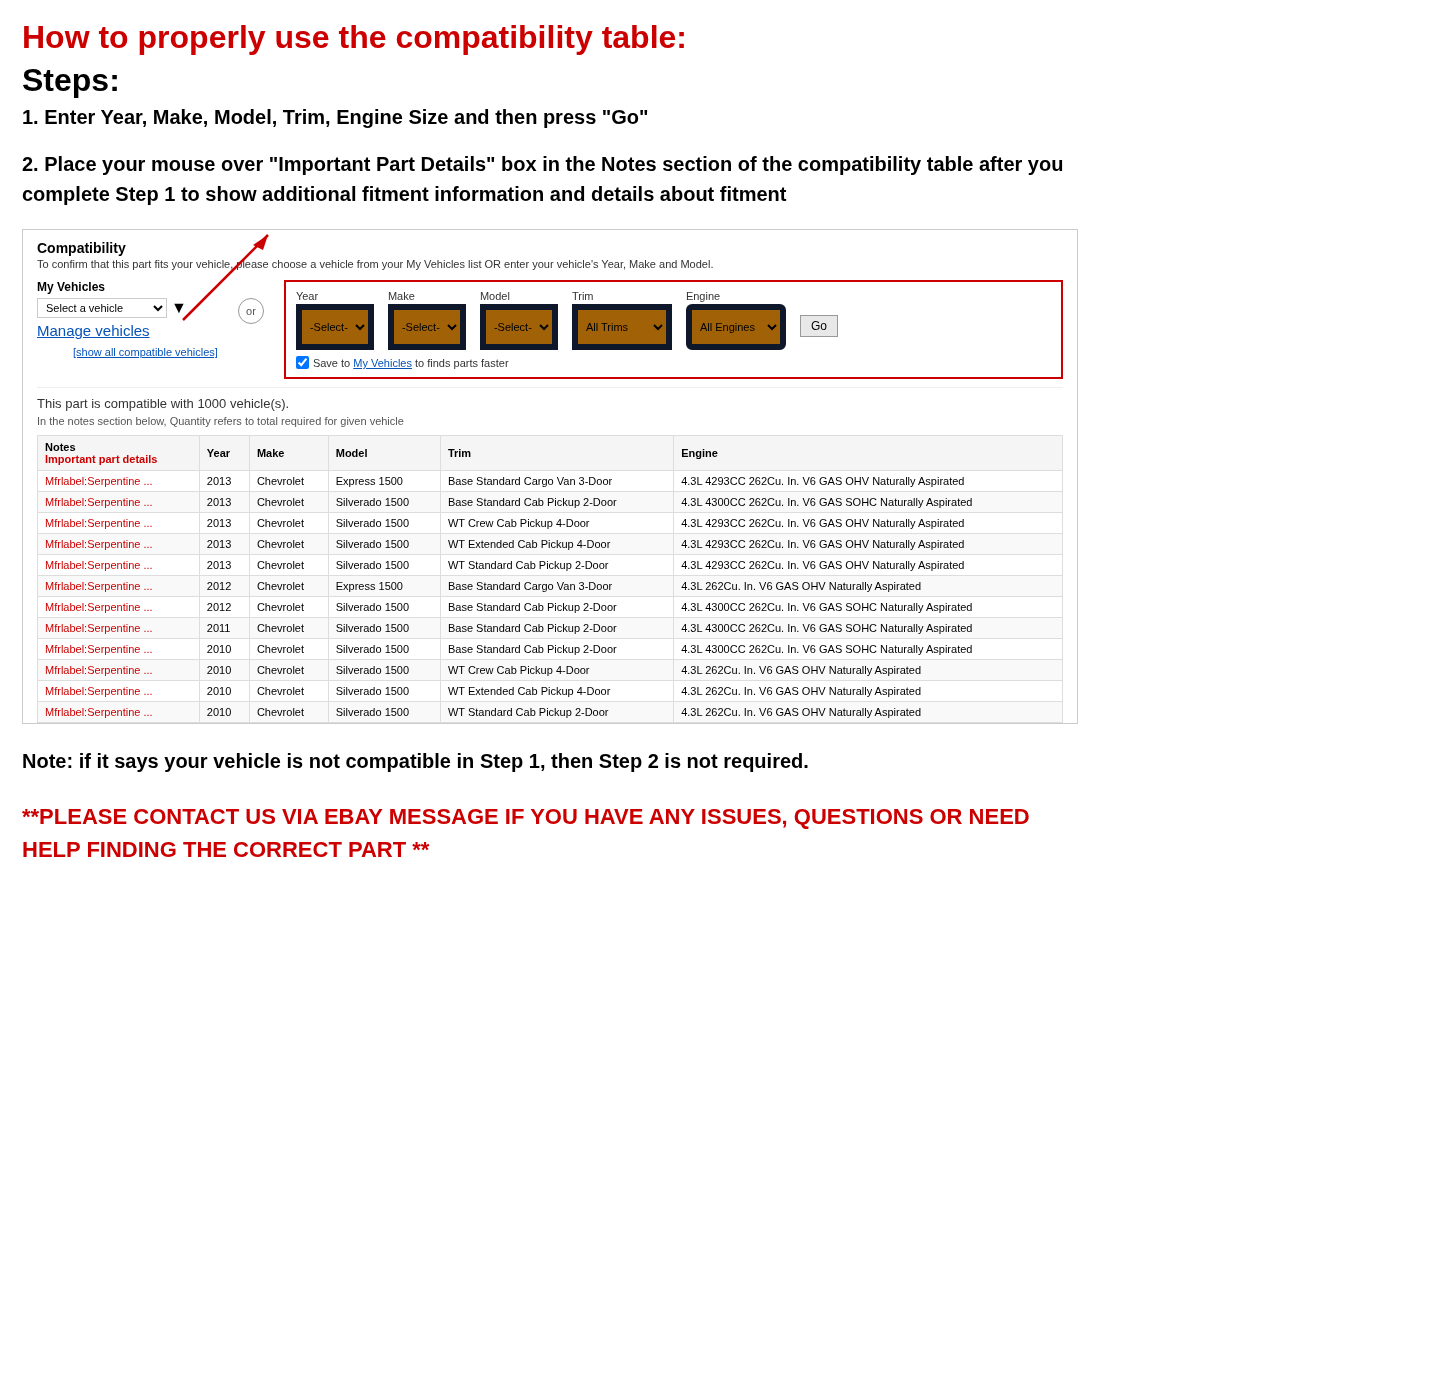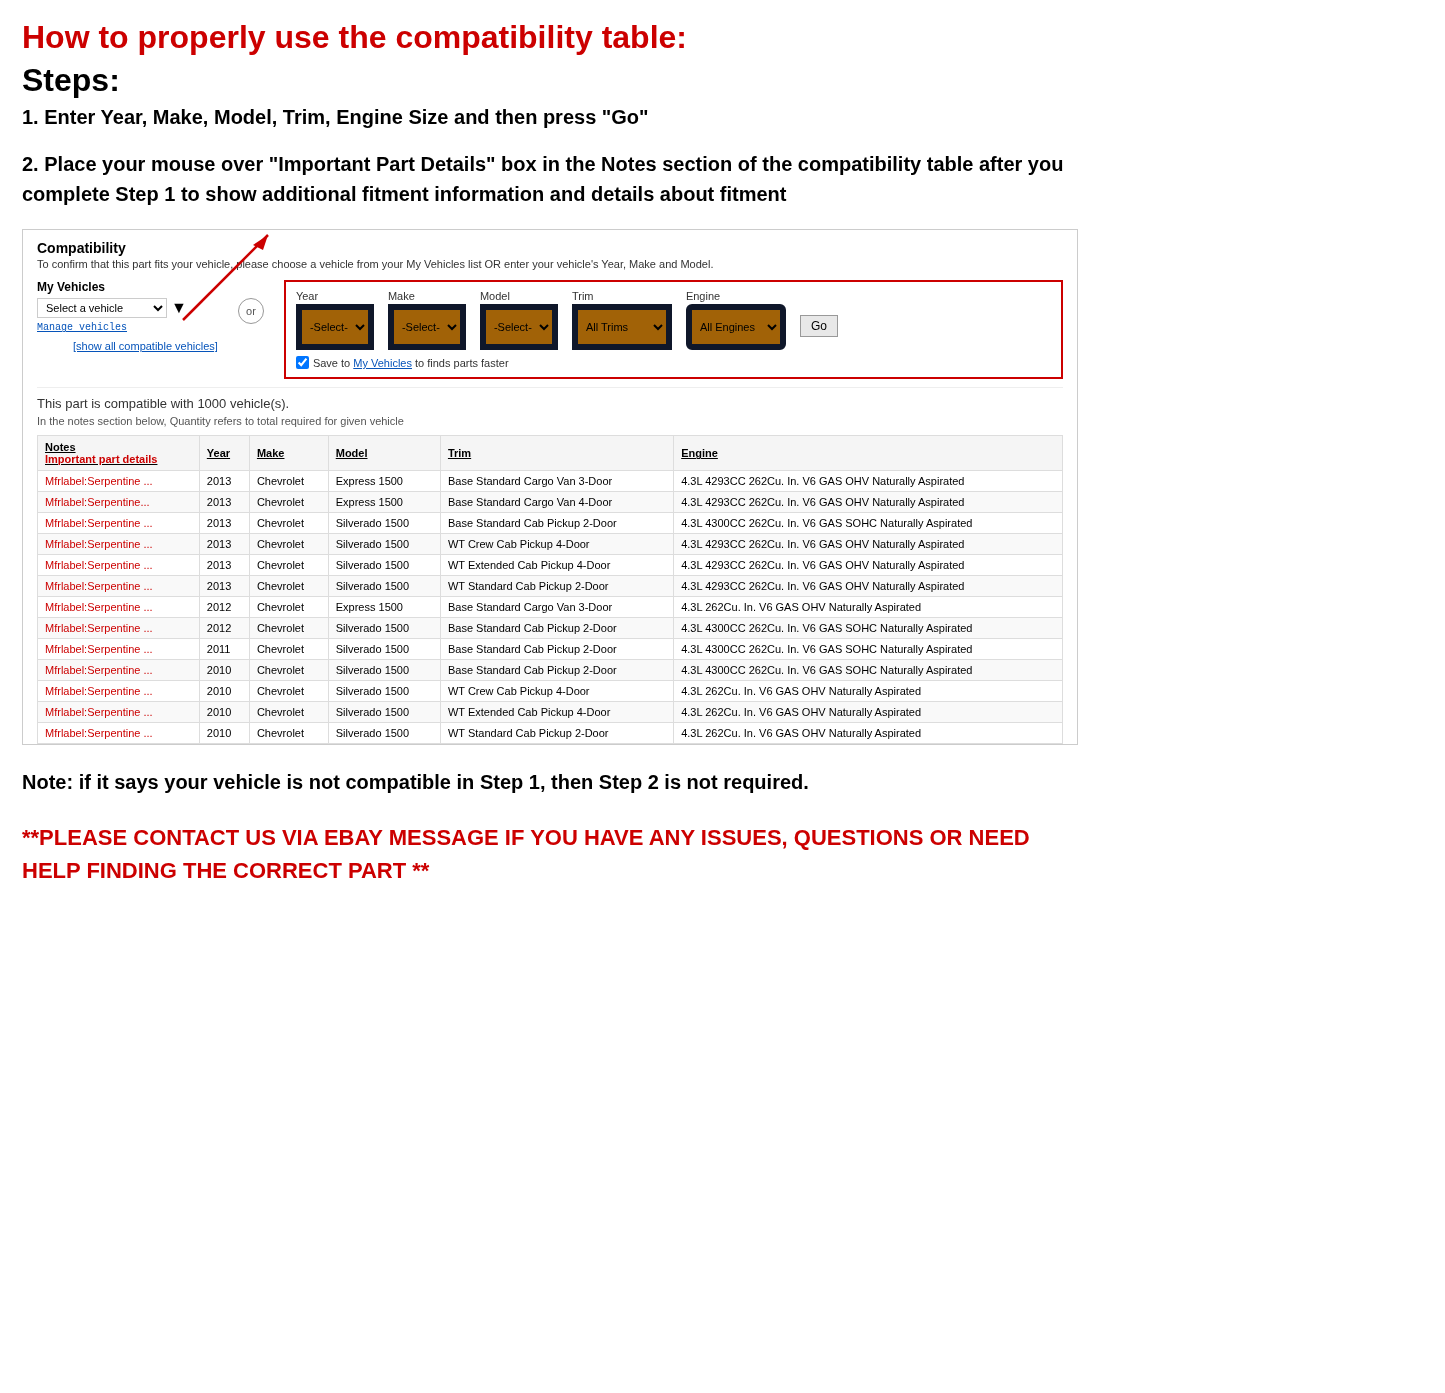"Manage vehicles" .manage-link { font-family: Liberation Mono, monospace -> none; font-size: 10px -> 15px }
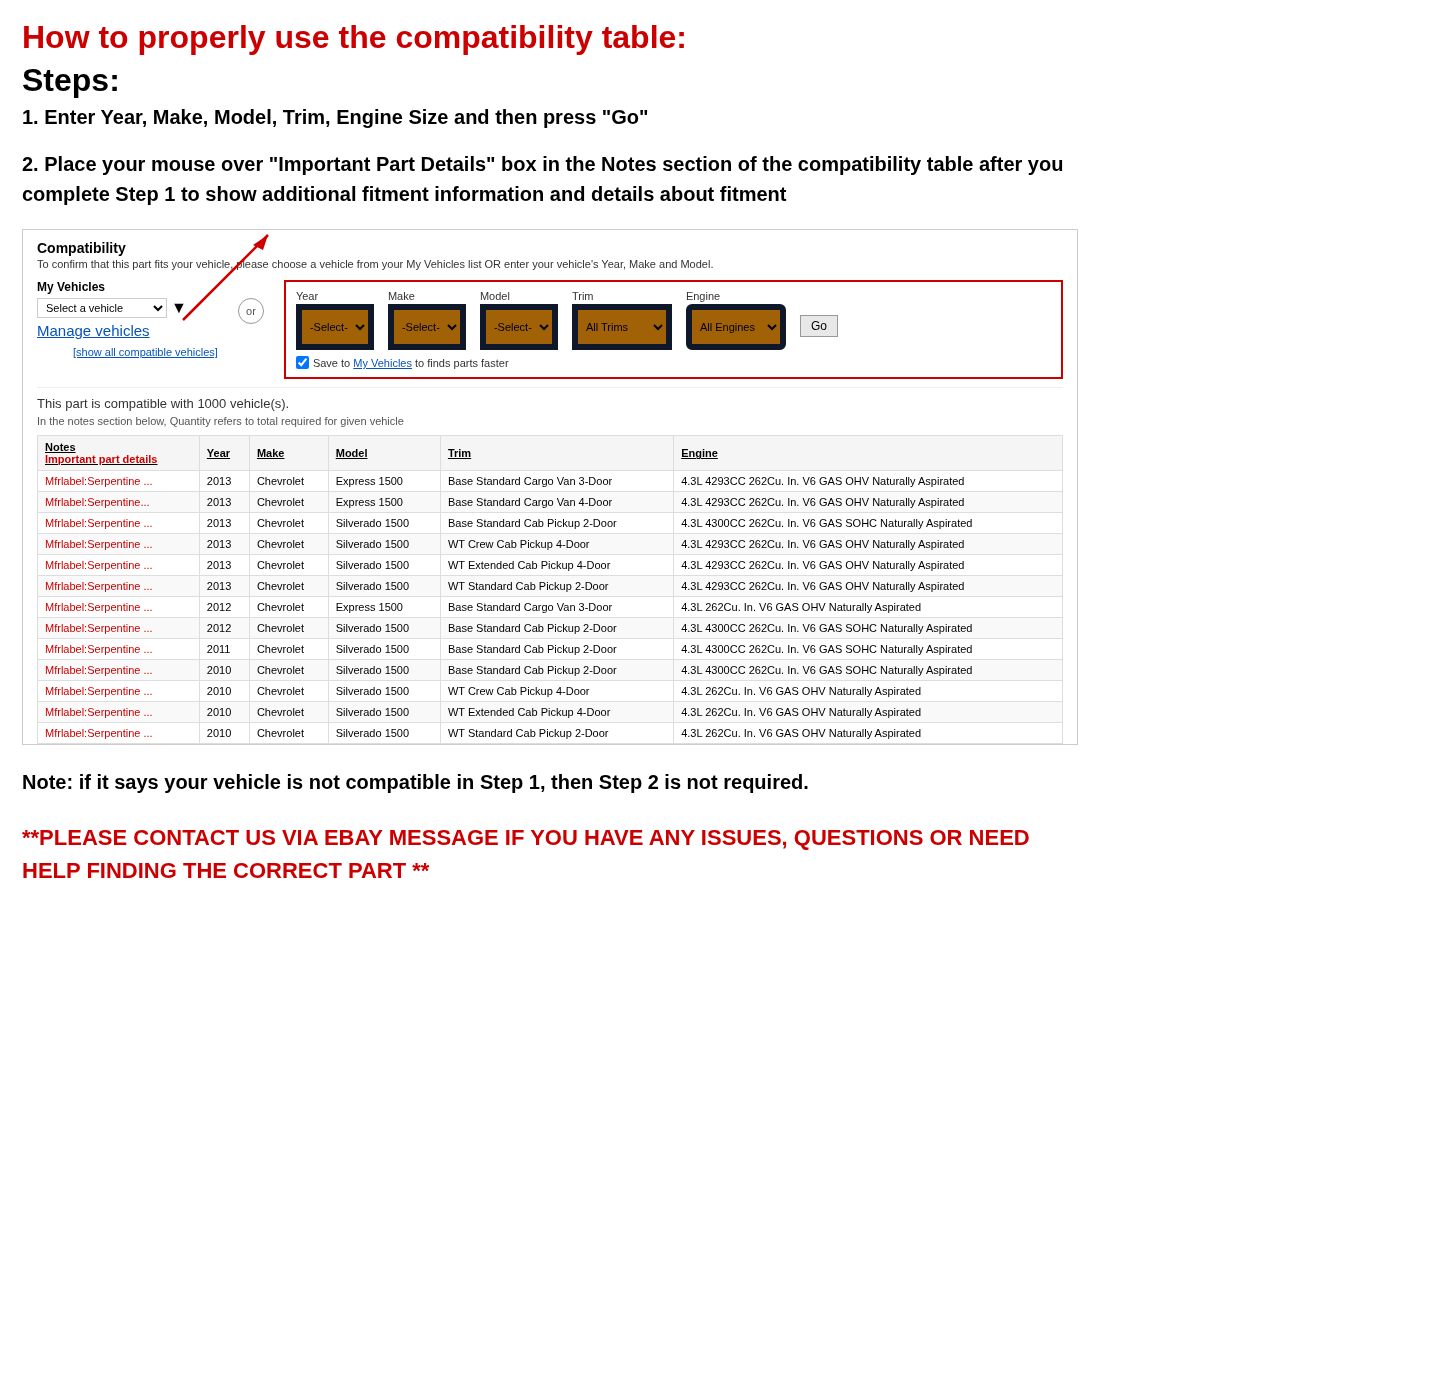"Notes" .compat-table th { text-decoration: underline -> none }
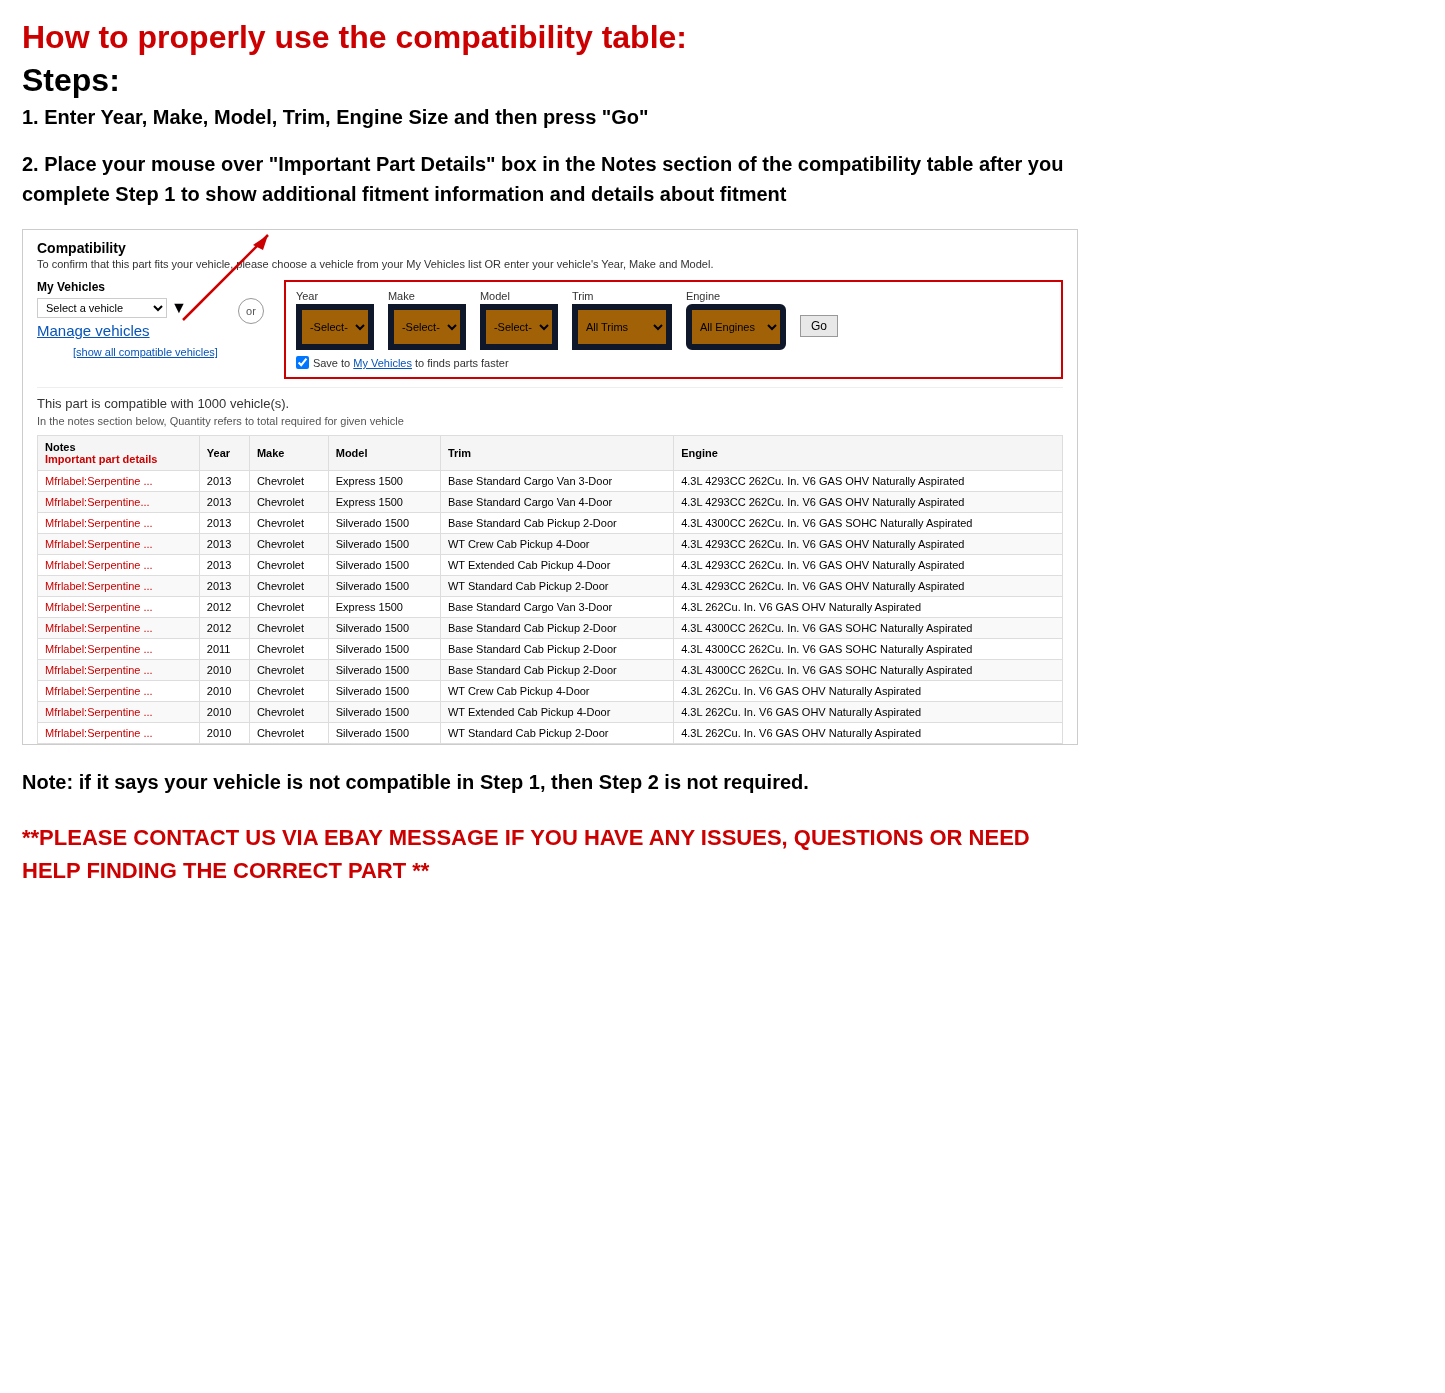"Mfrlabel:Serpentine..." tr { html: <tr> <td>Mfrlabel:Serpentine...</td> <td>2013</td> <td>Chevrolet</td> <td>Express 1500</td> <td>Base Standard Cargo Van 4-Door</td> <td>4.3L 4293CC 262Cu. In. V6 GAS OHV Naturally Aspirated</td> </tr> -> none }
